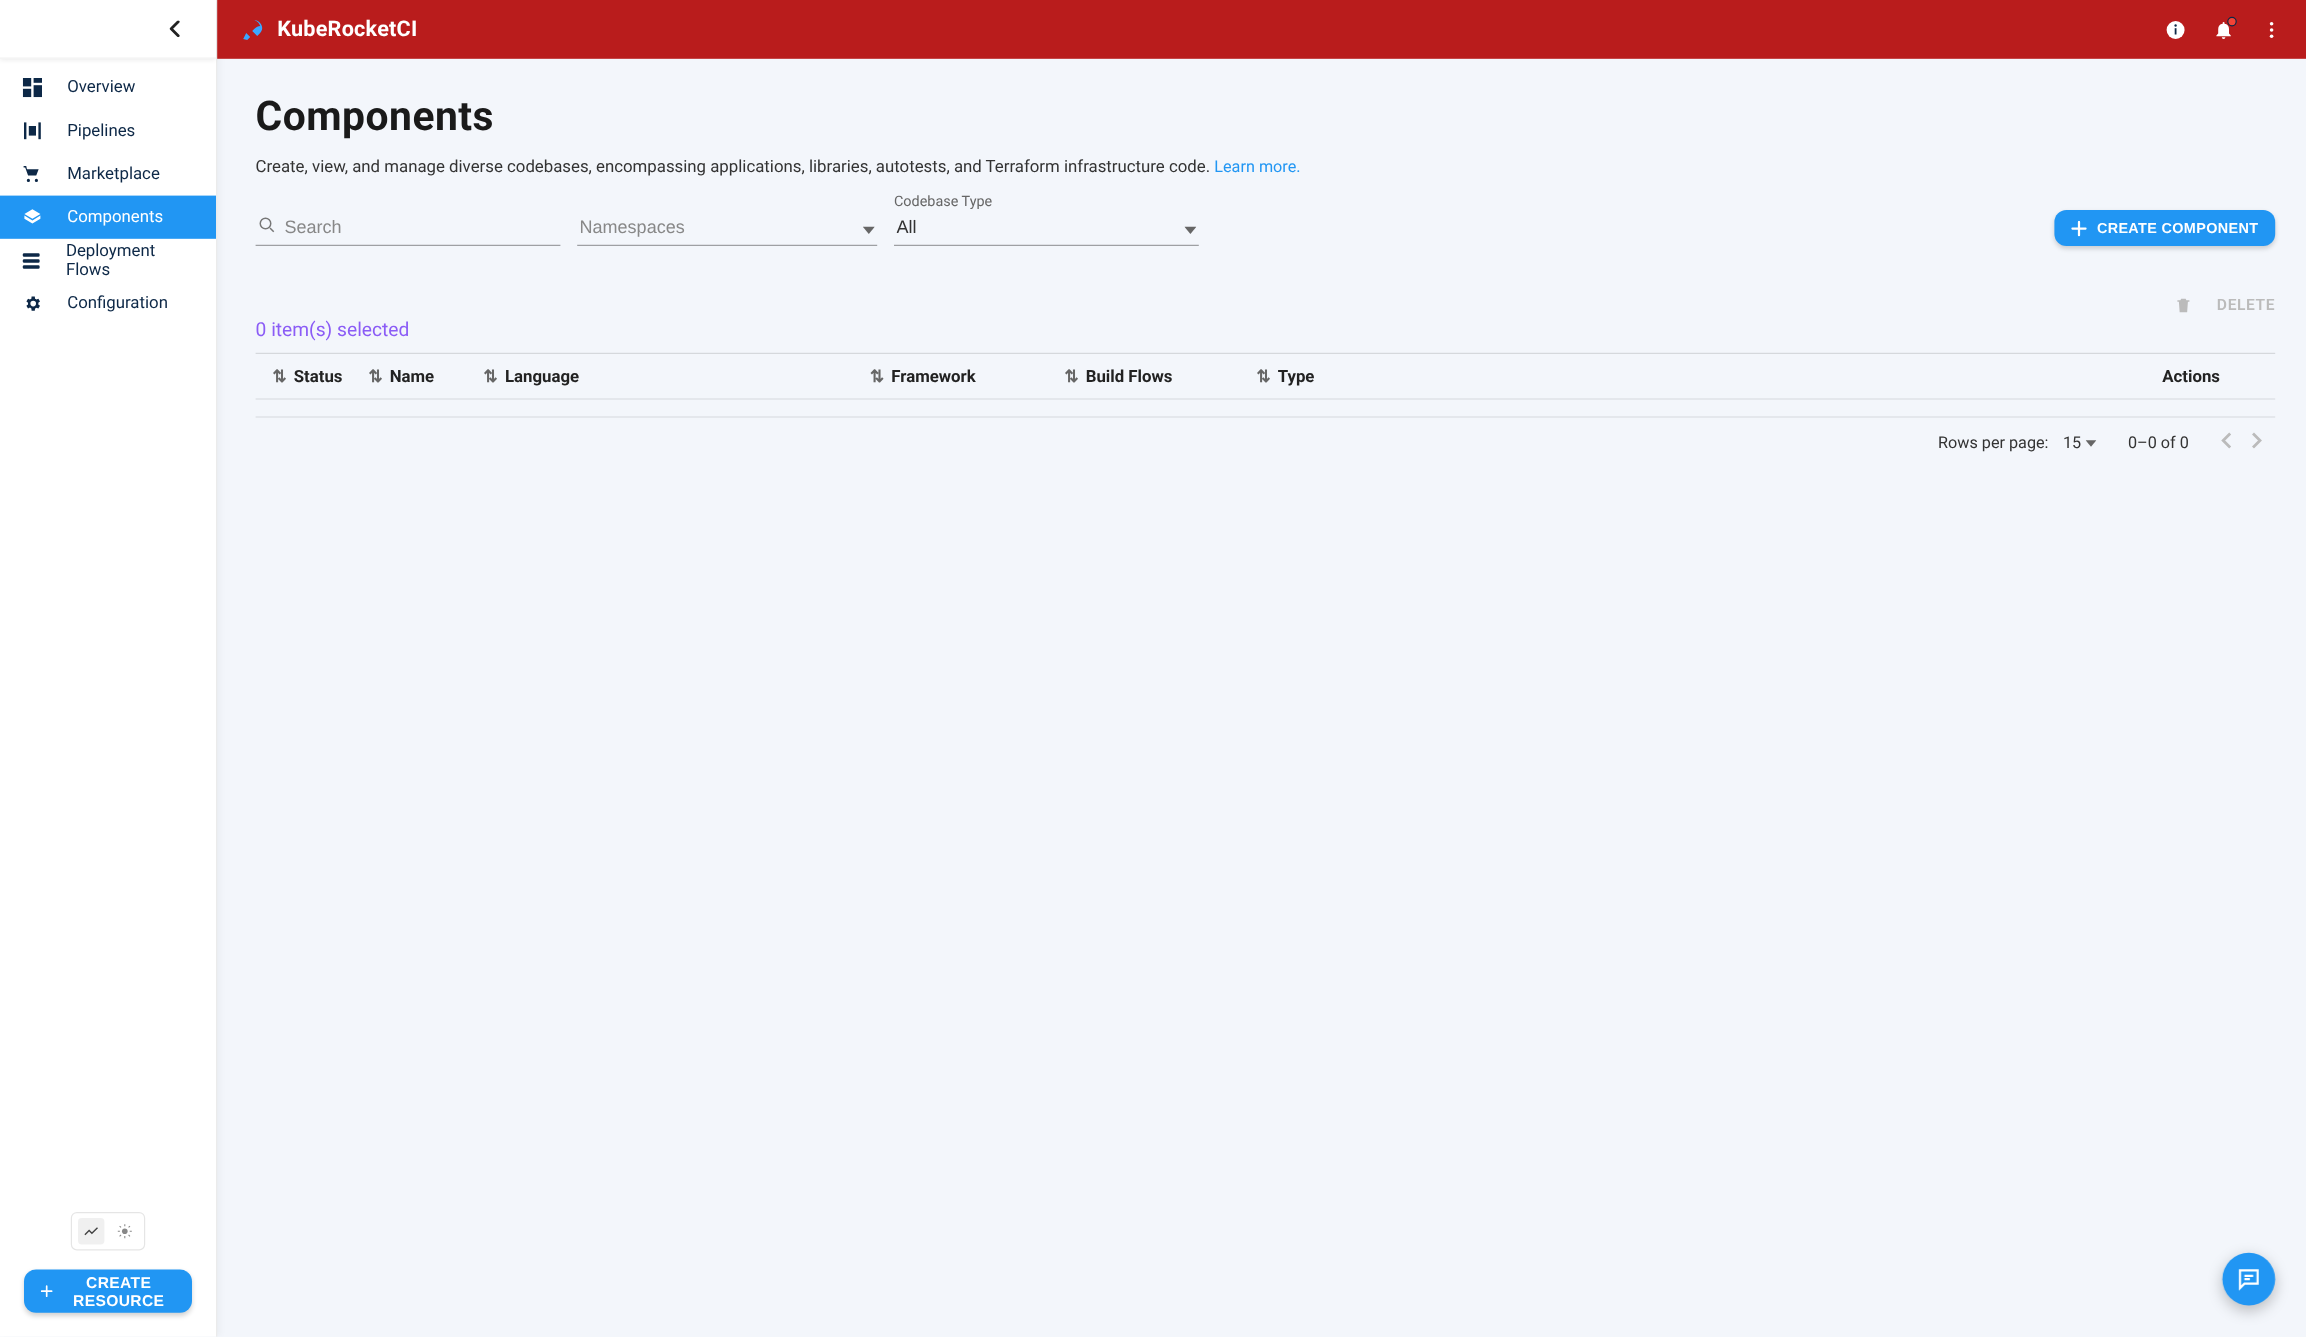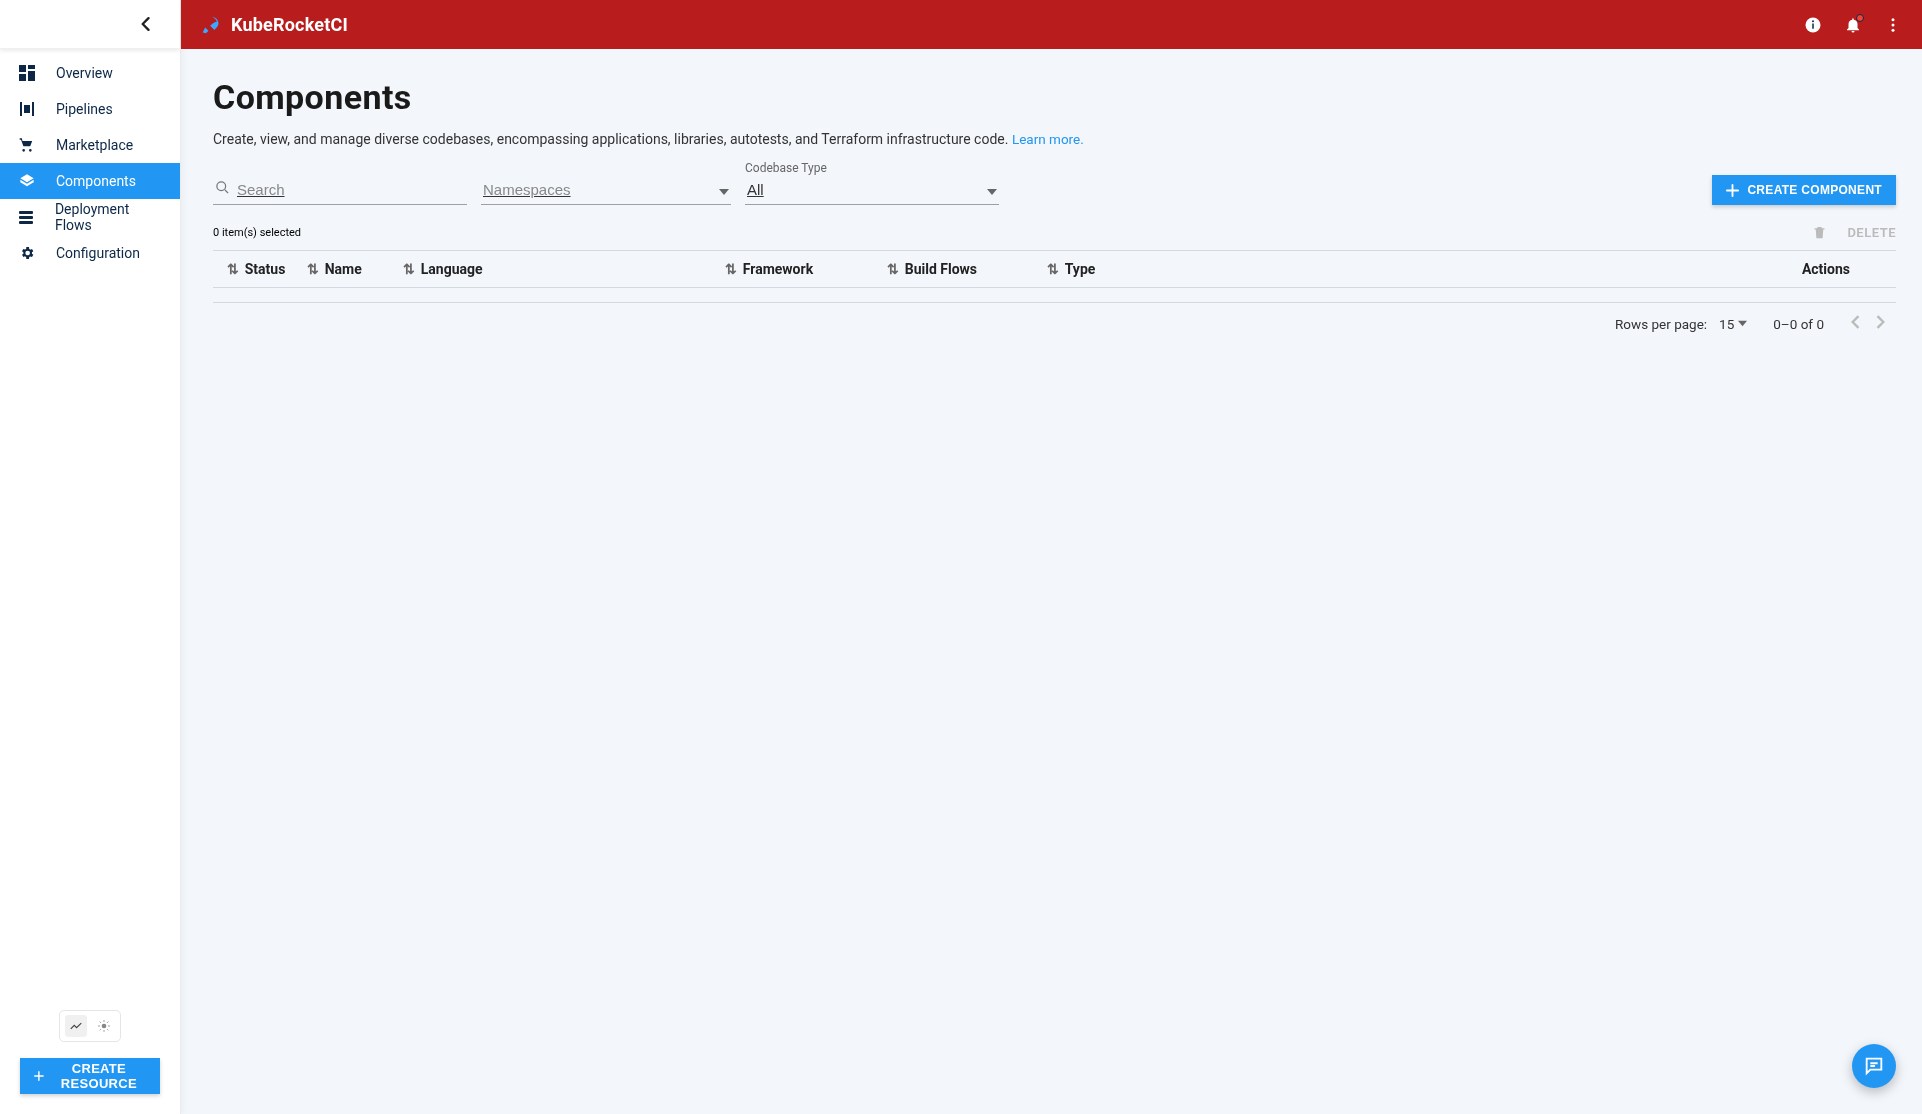"Search" .field-input { text-decoration: underline -> none }
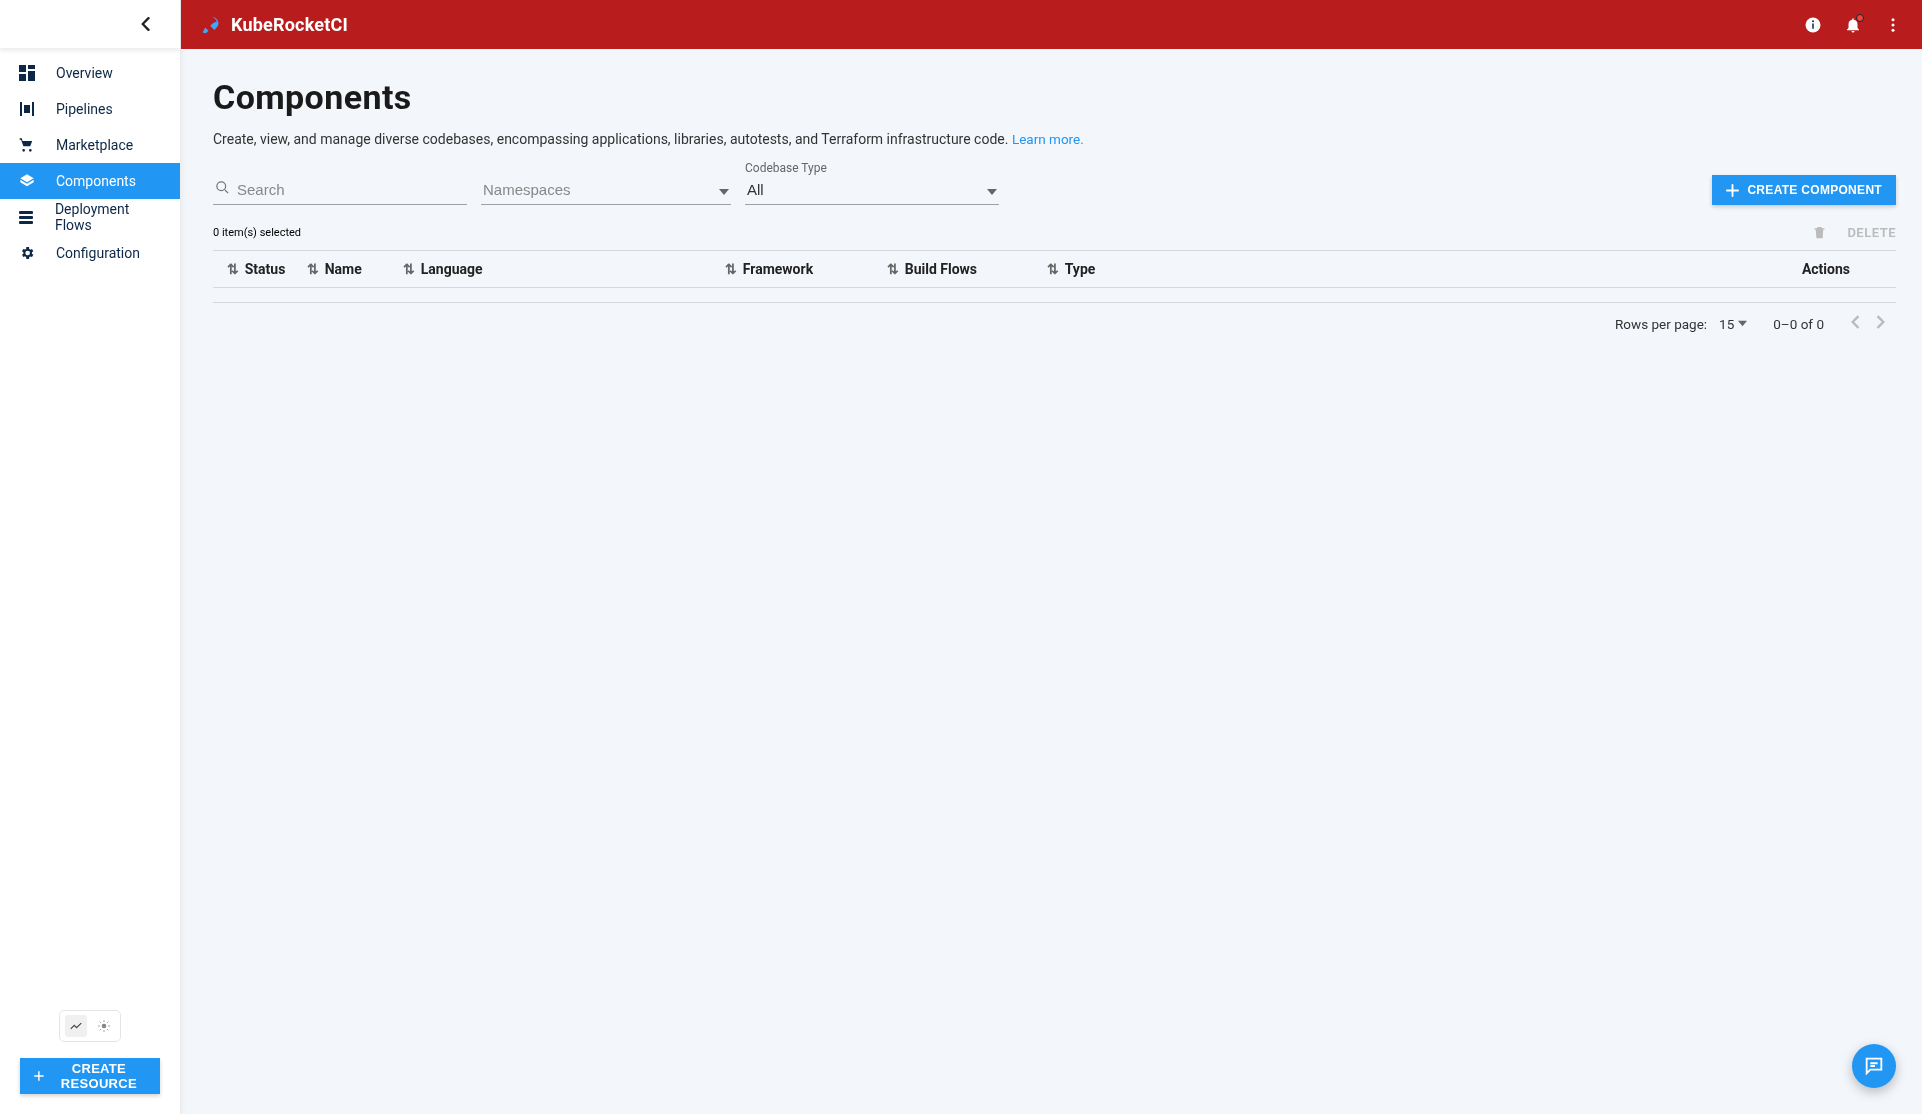"CREATE COMPONENT" .btn-primary { border-radius: 0 -> 10px }
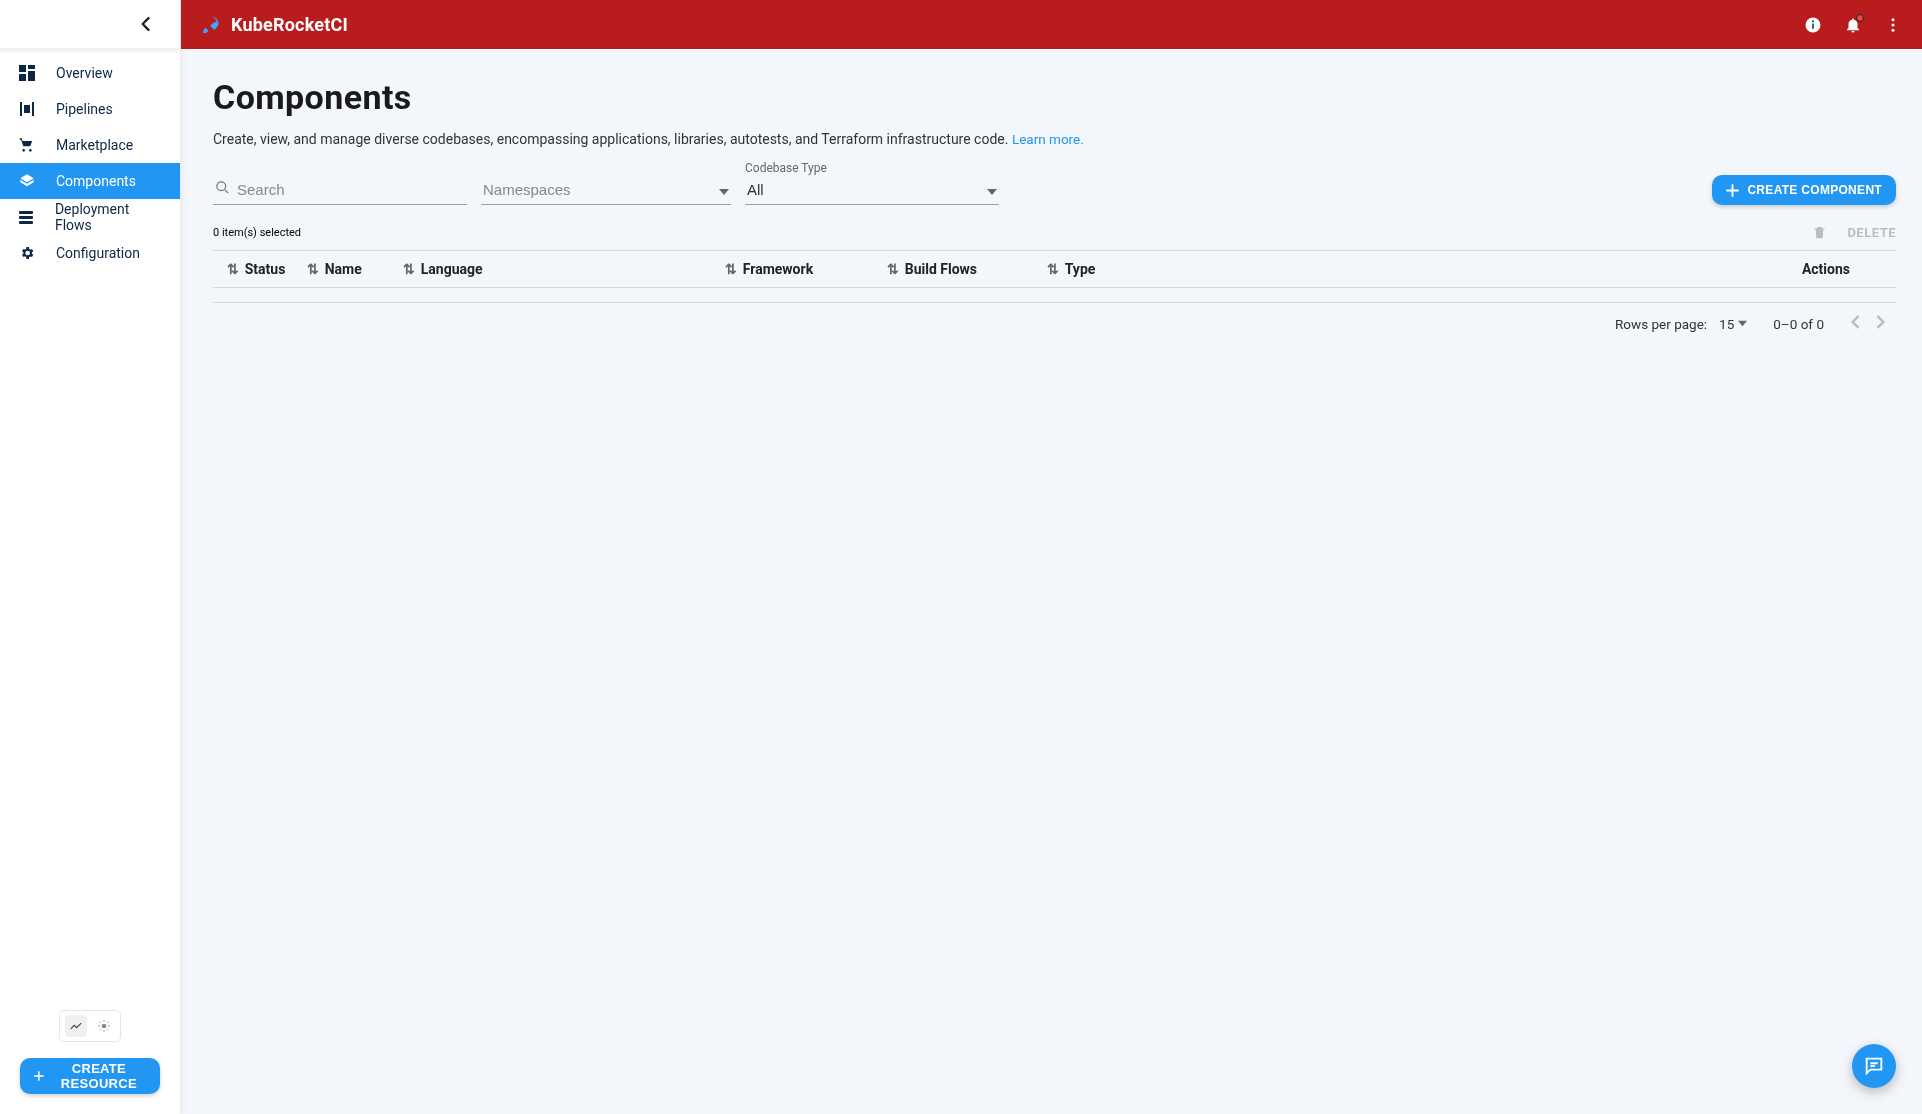"0 item(s) selected" .sel-count { color: #000000 -> #8b5cf6; font-size: 11px -> 16px; margin-top: none -> 40px }
